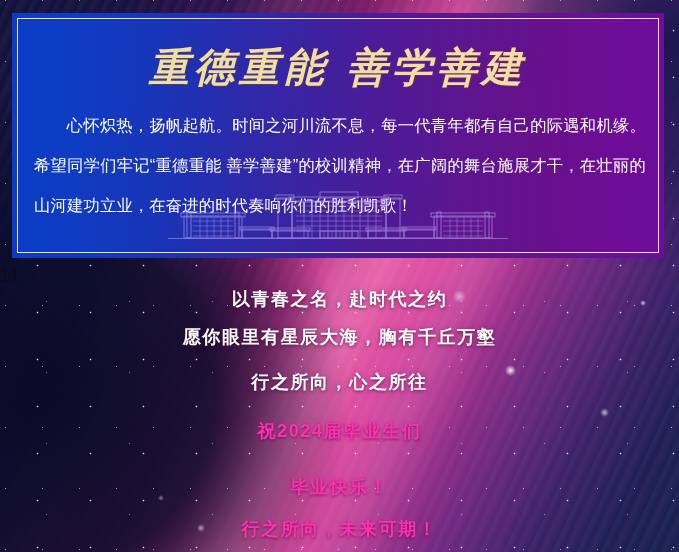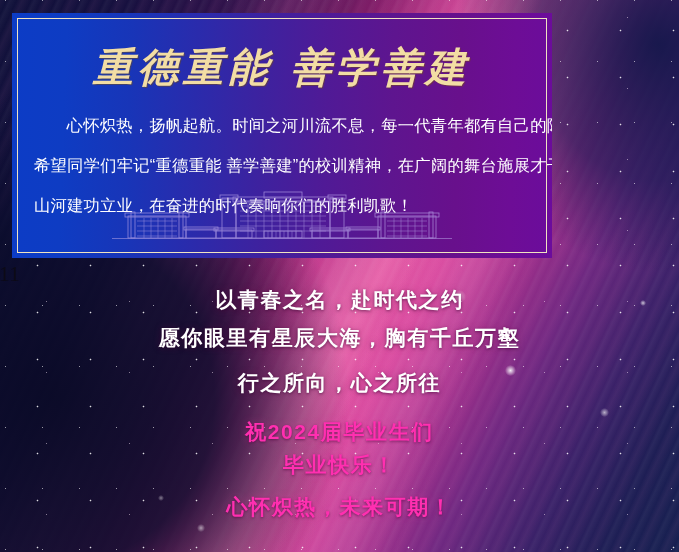"重德重能 善学善建" .panel { width: 540px -> 652px }
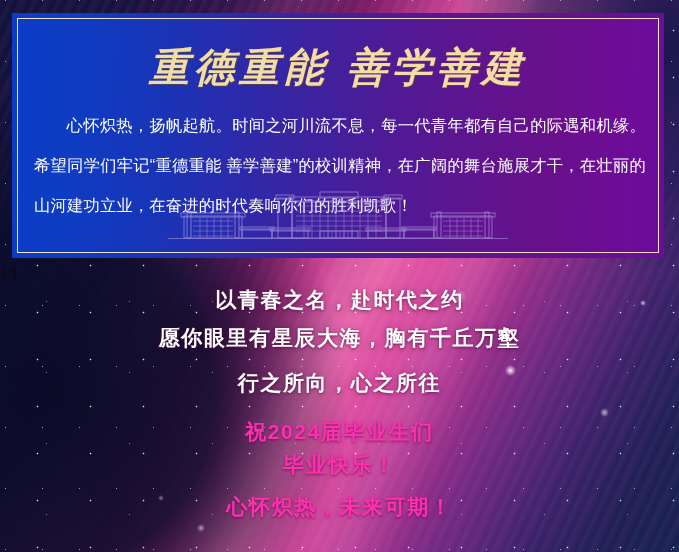"以青春之名，赴时代之约" .poem .line { font-size: 21px -> 18px }
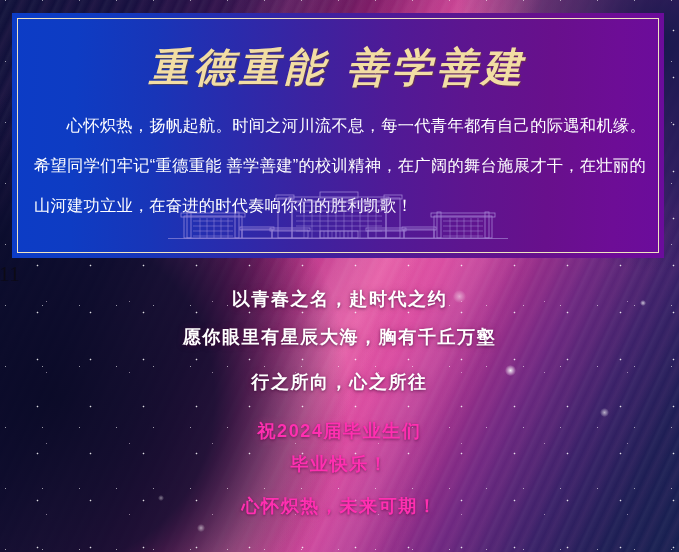"毕业快乐！" .poem .line.s5 { margin-top: 0 -> 23px }
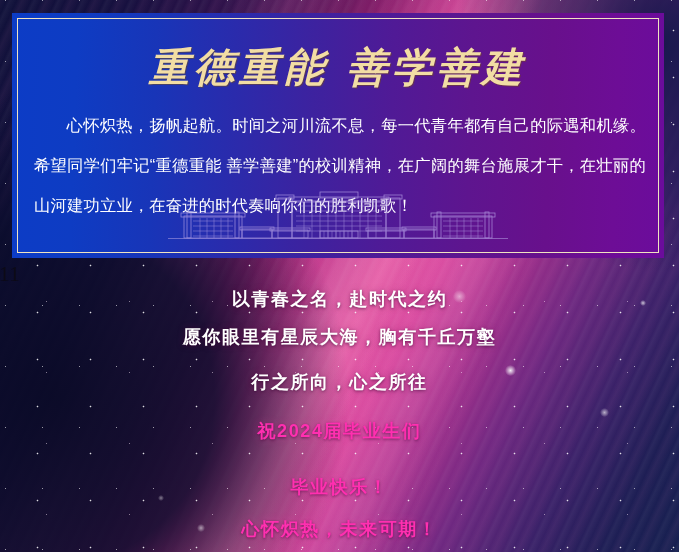"心怀炽热，未来可期！" div.line { text: 心怀炽热 -> 行之所向 }
